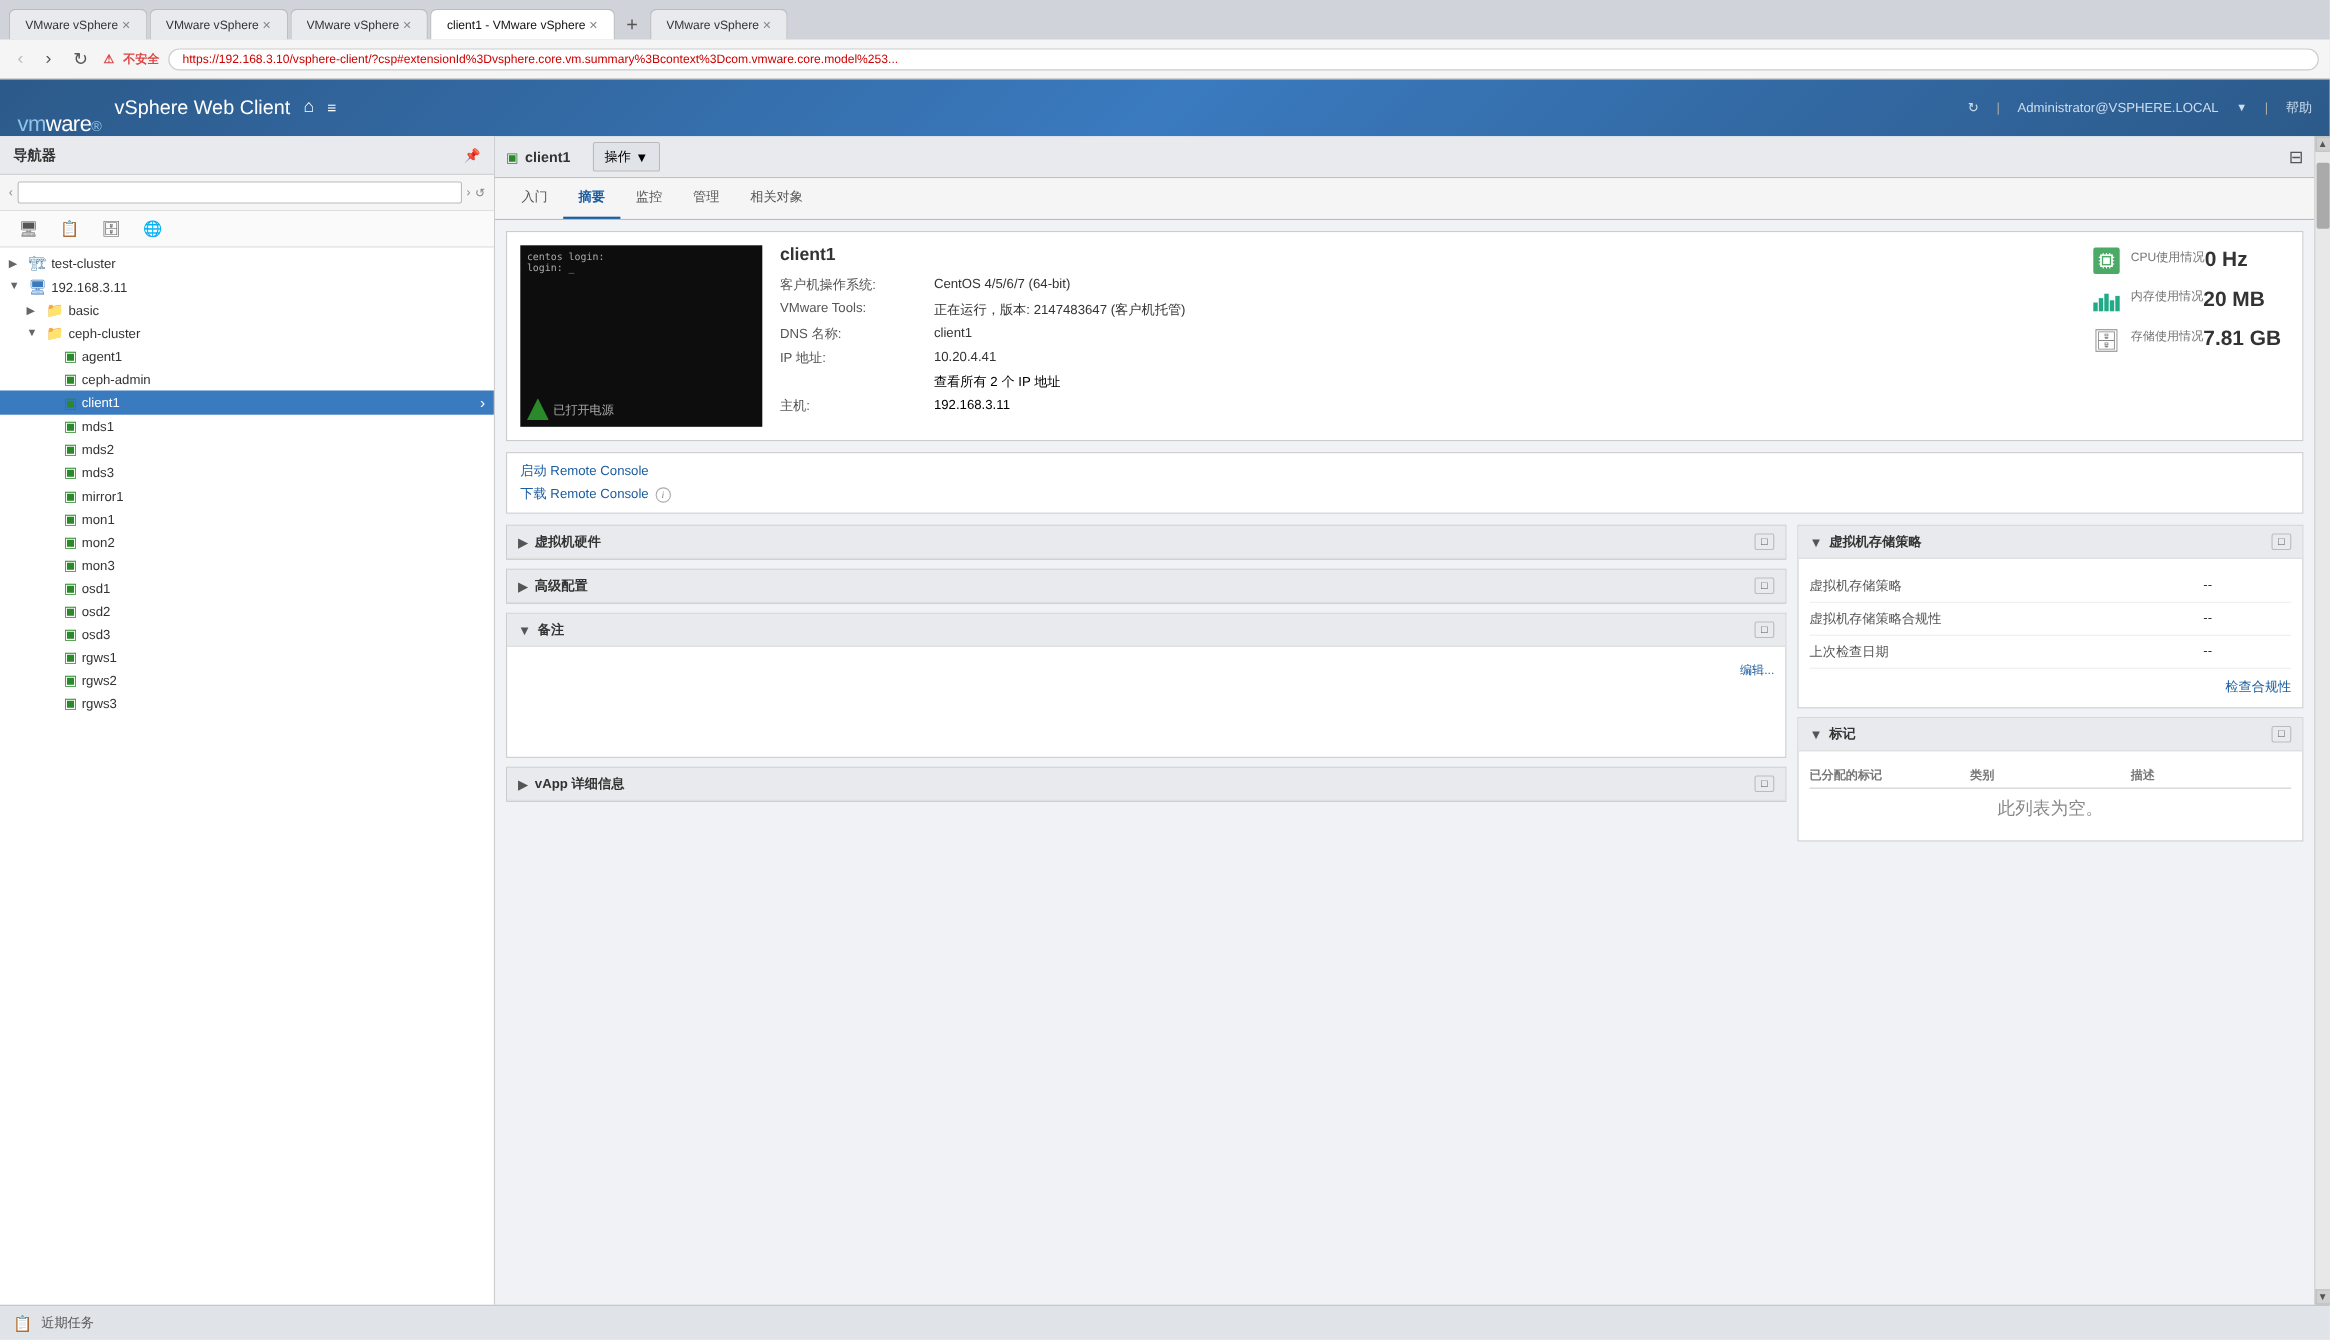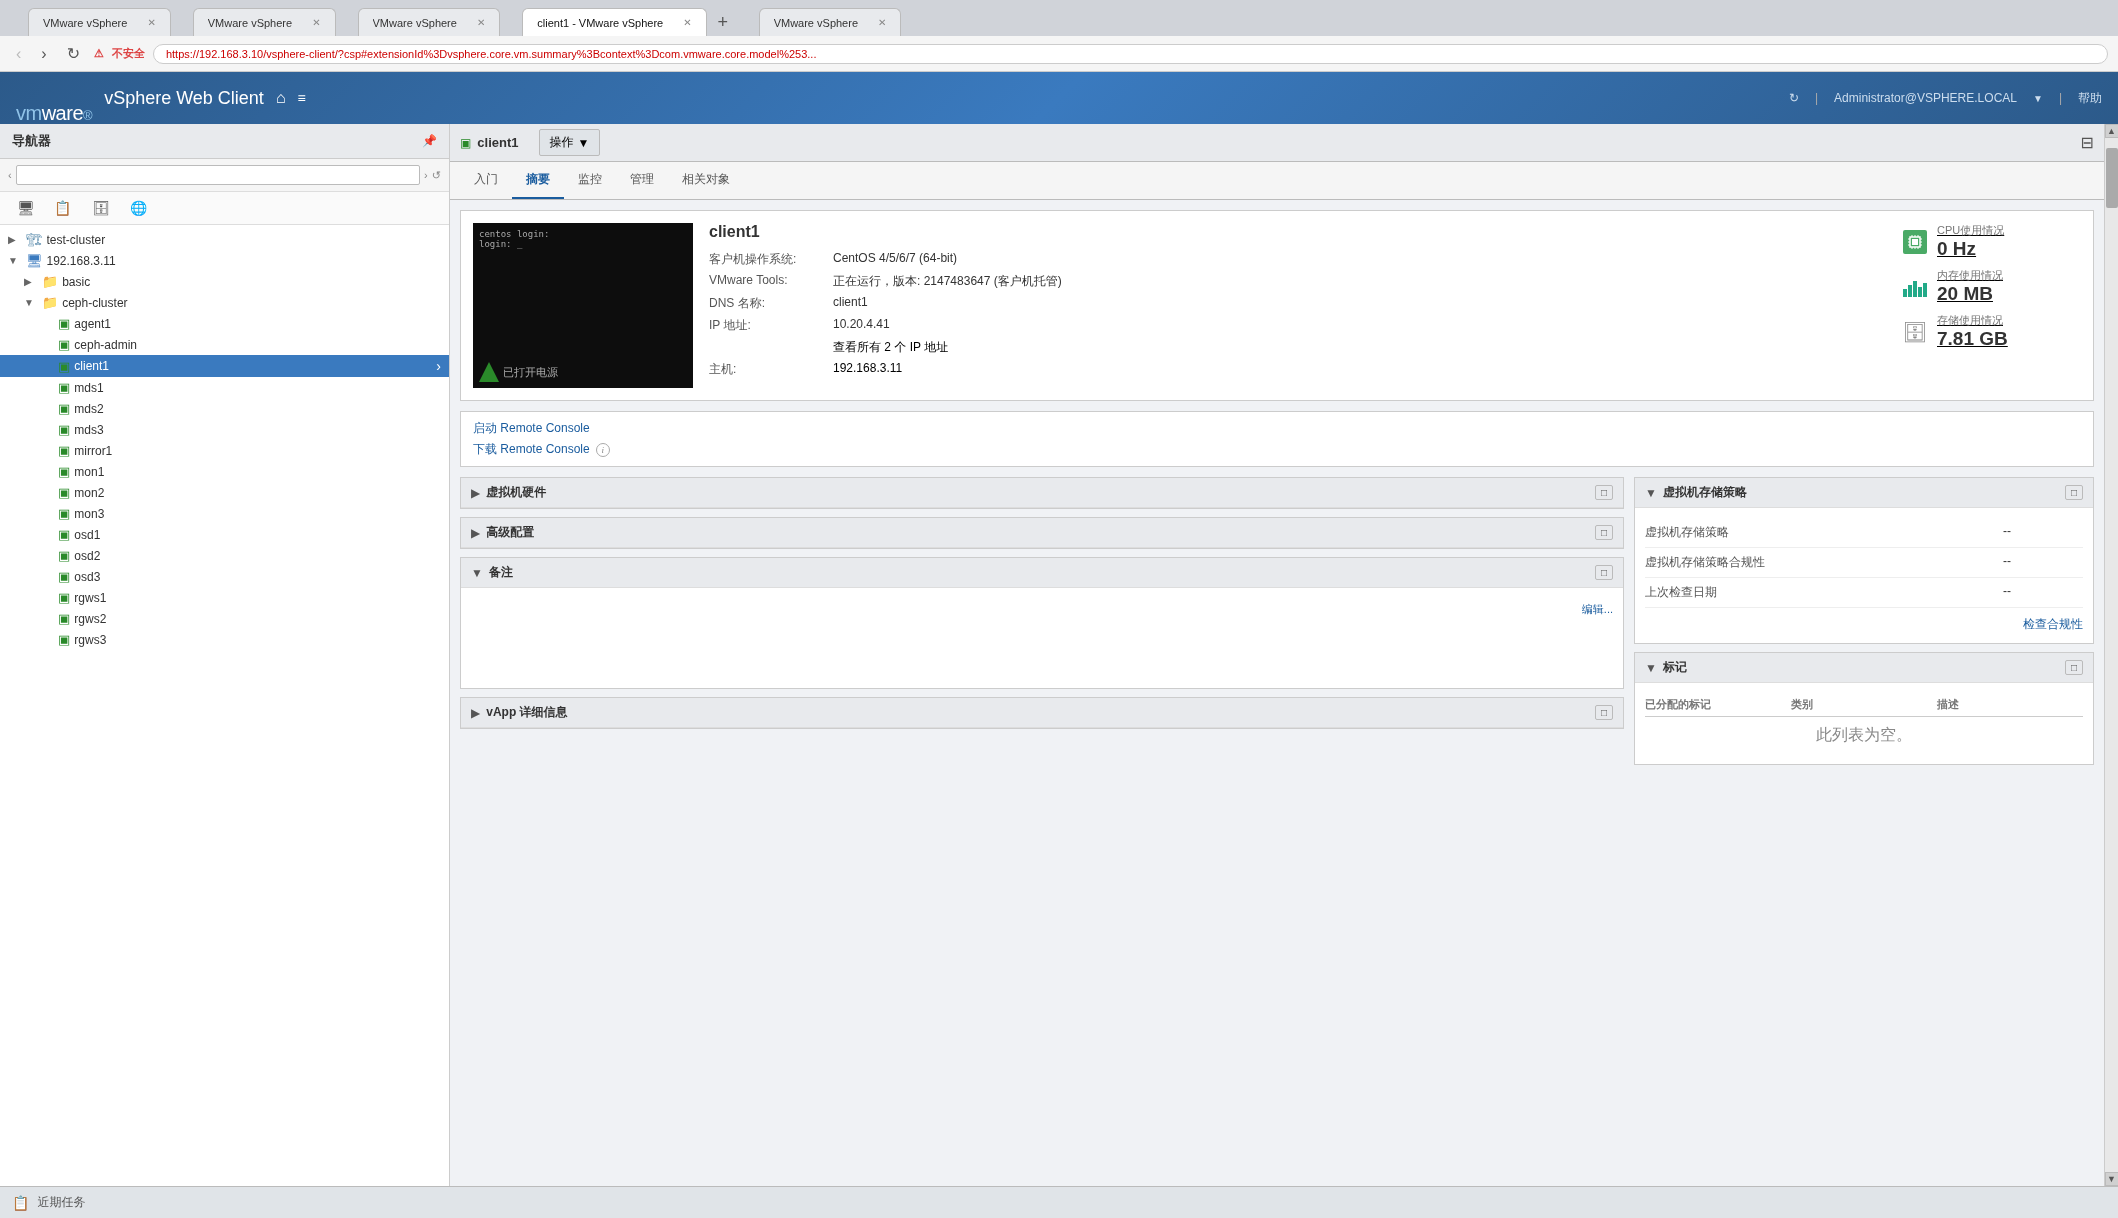"VMware vSphere" .tab { gap: 20px -> 3px; margin-left: 20px -> none }
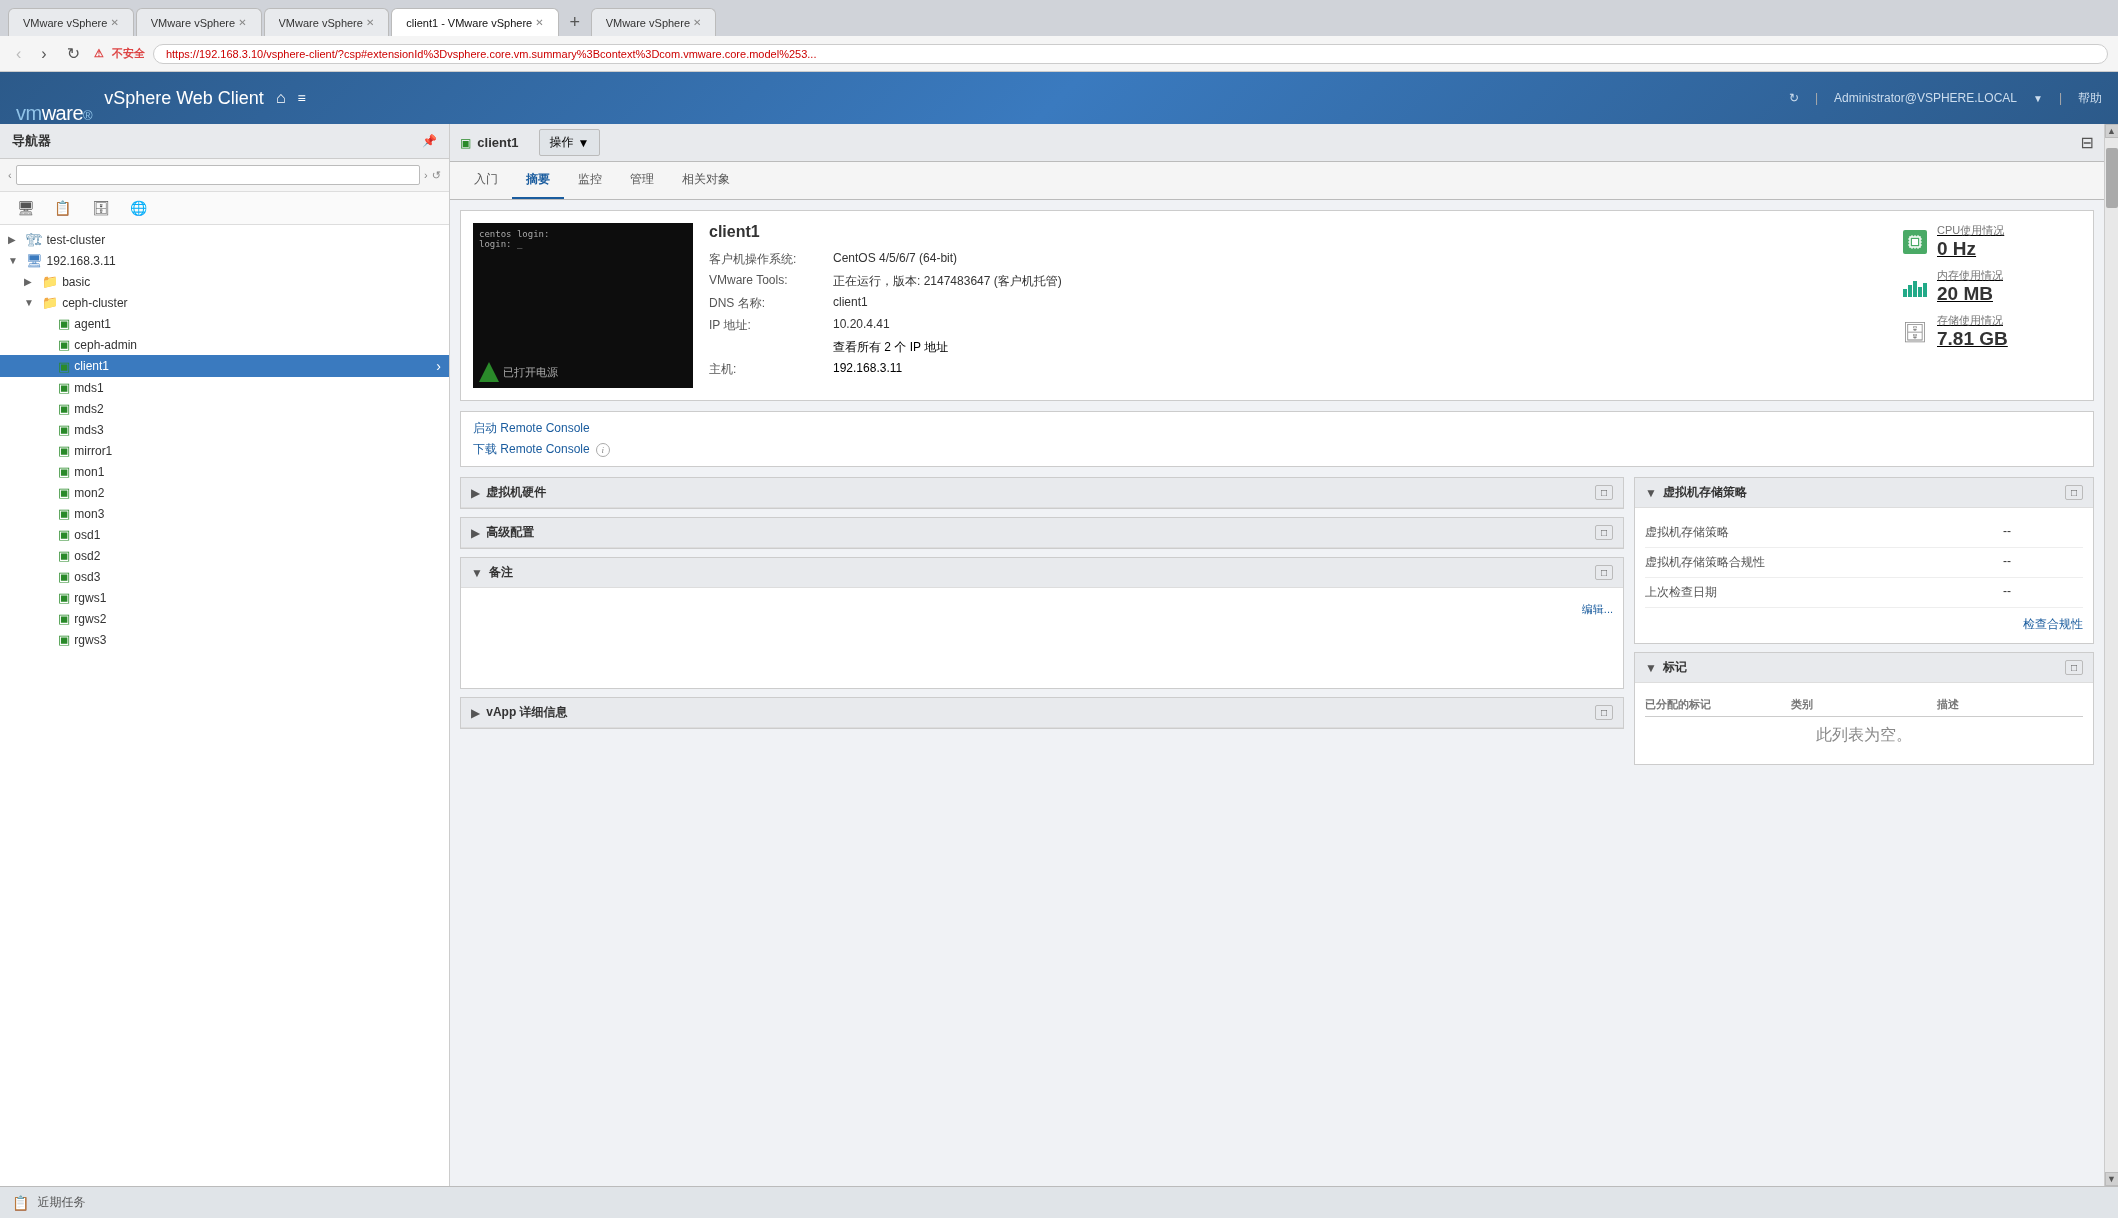"CPU使用情况" .stat-info { flex-direction: column -> row; text-decoration: underline -> none }
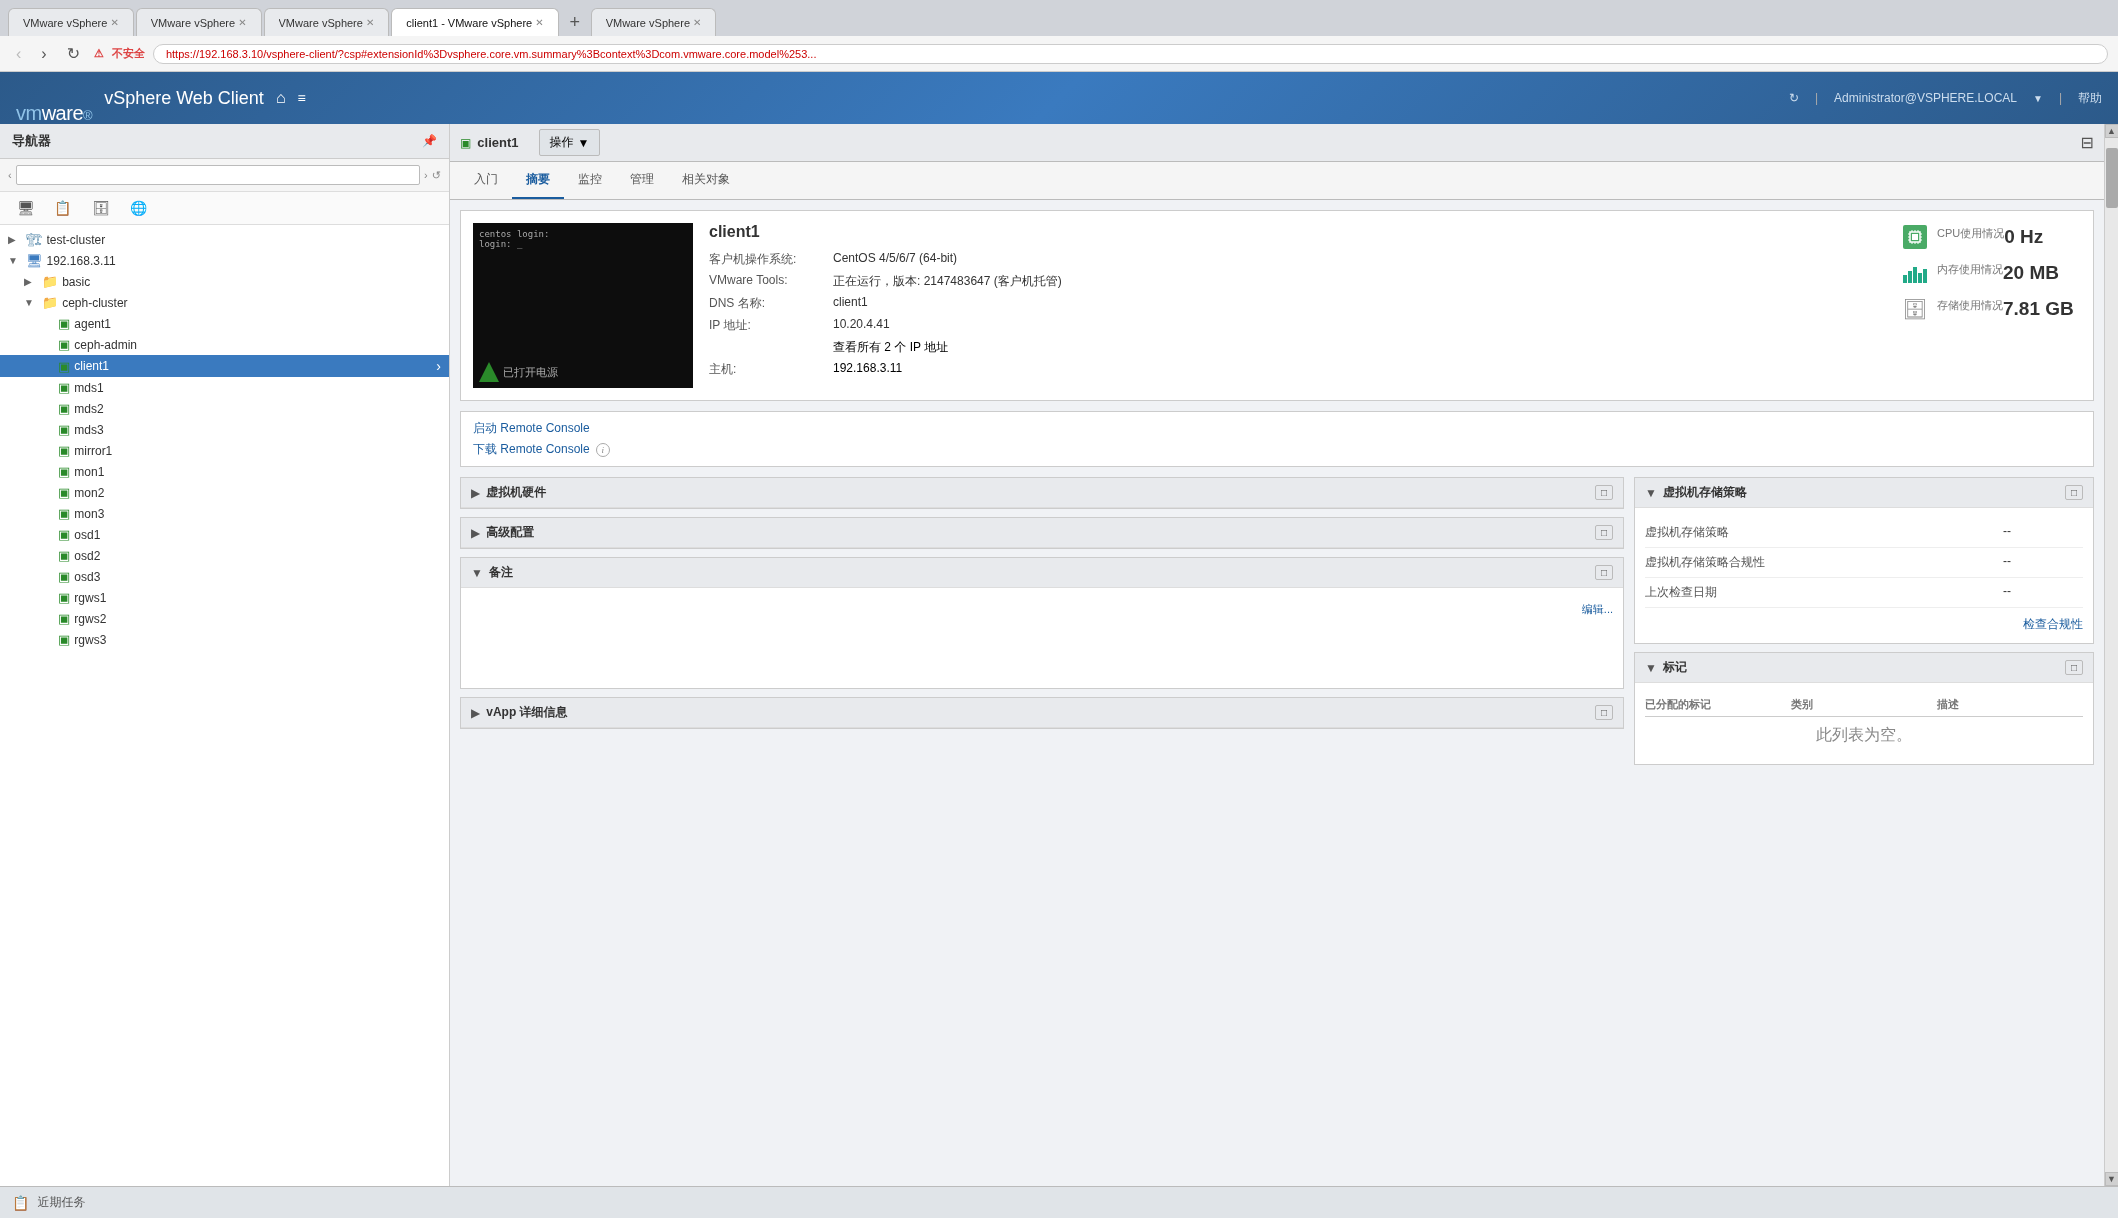"客户机操作系统:" .detail-row { gap: 4px -> 20px }
